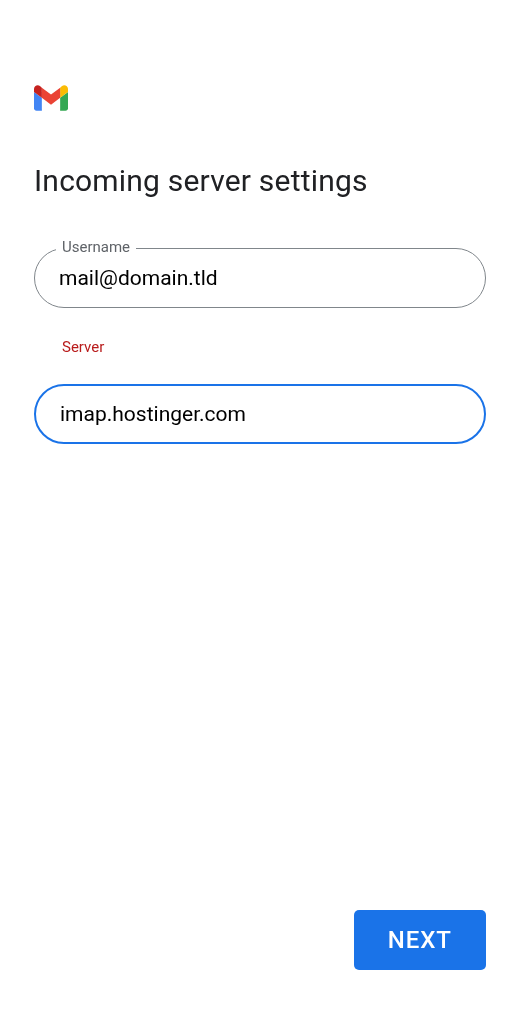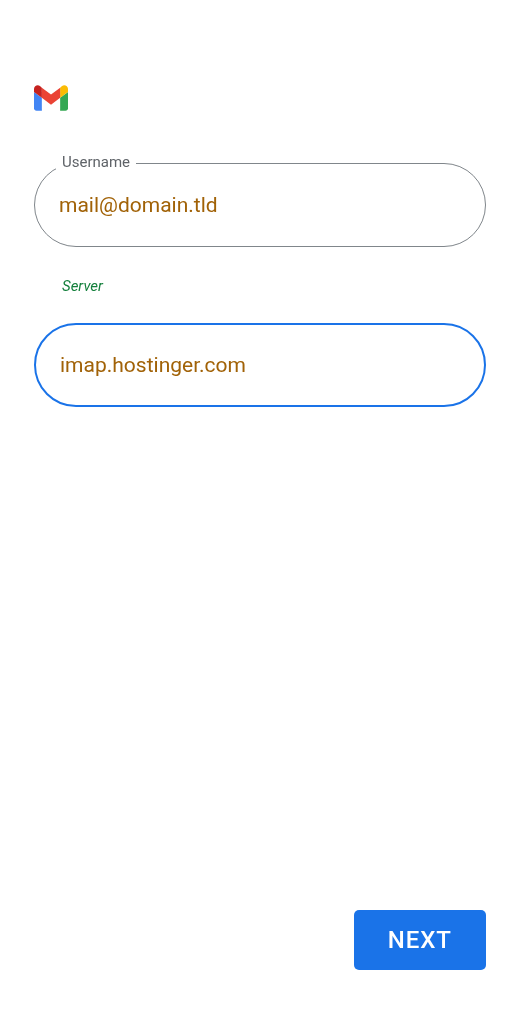"Incoming server settings" h1.page-title { html: none -> <h1>Incoming server settings</h1> }
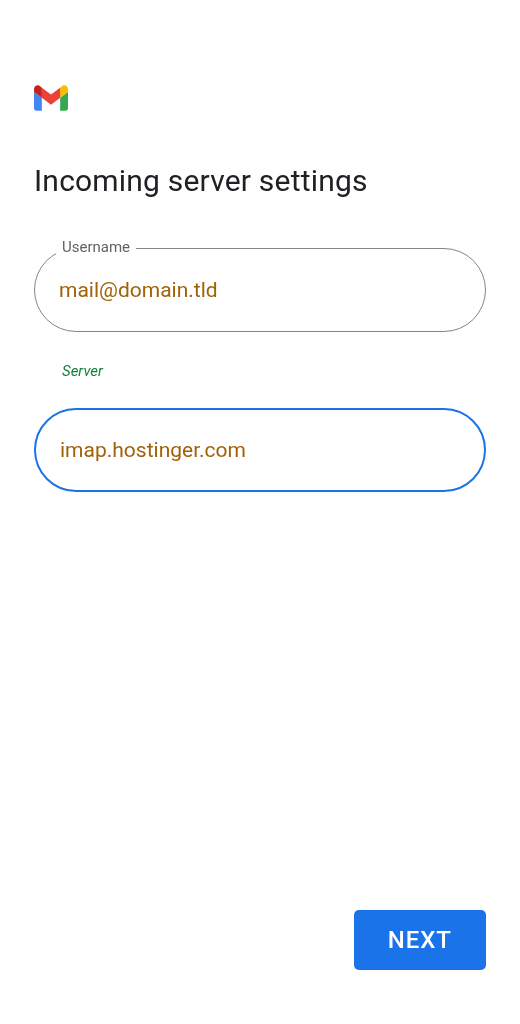"mail@domain.tld" .text-input { color: #a16207 -> #000000; height: 84px -> 60px }
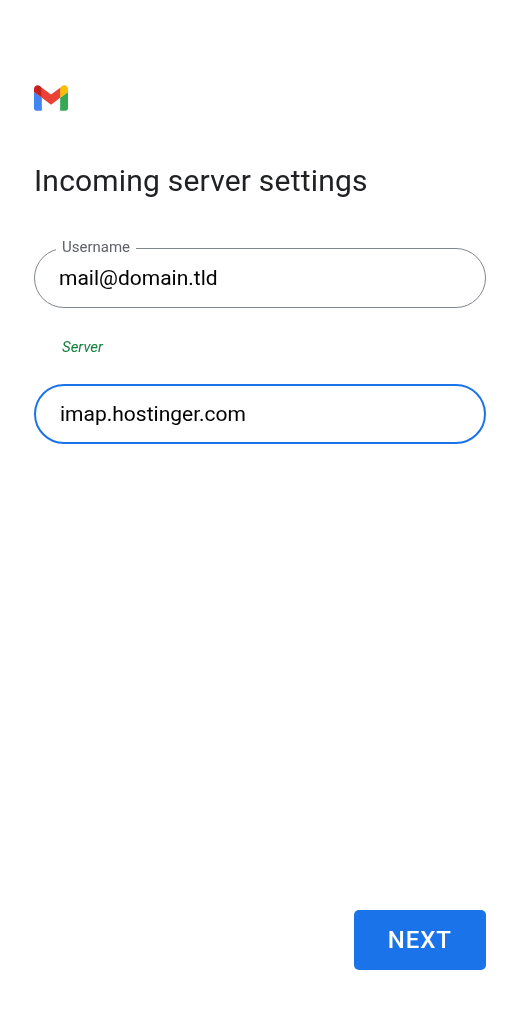"Server" .field-label.focused { color: #15803d -> #b91c1c; font-style: italic -> none }
